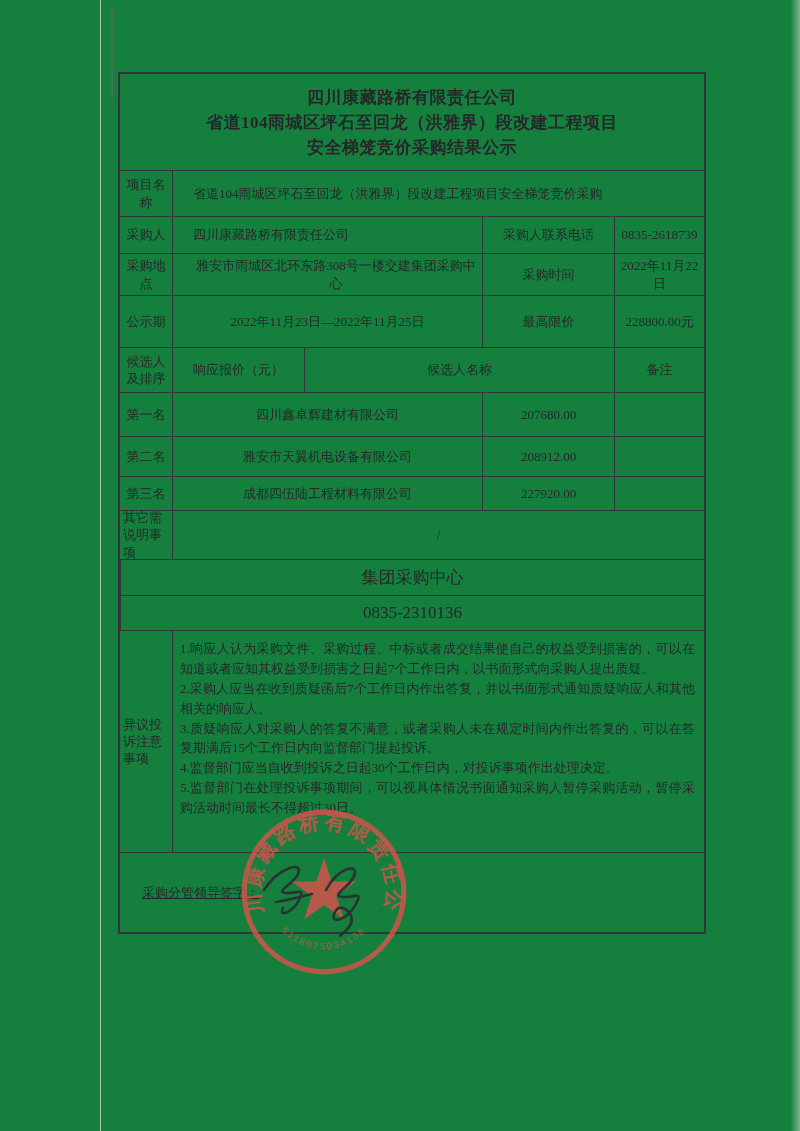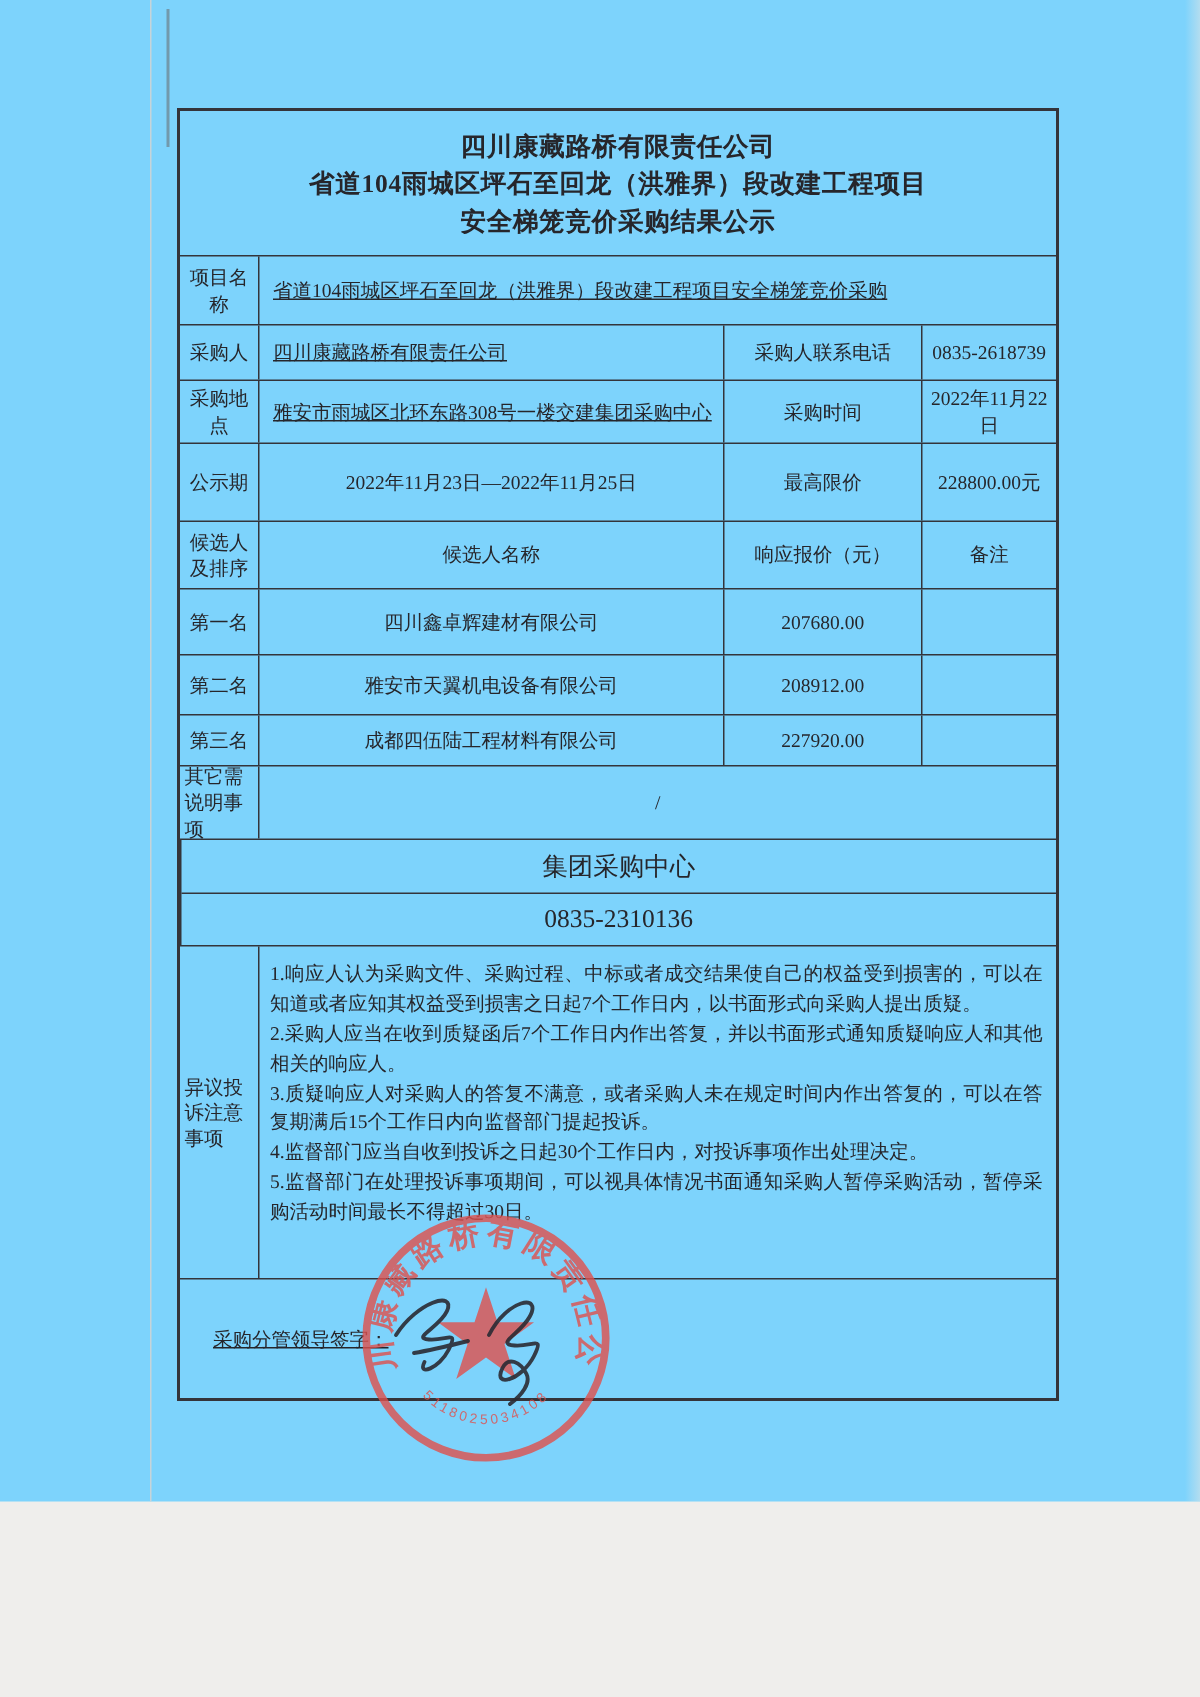"四川康藏路桥有限责任公司" .page { background: #7dd3fc -> #15803d; height: 1001px -> 1131px }
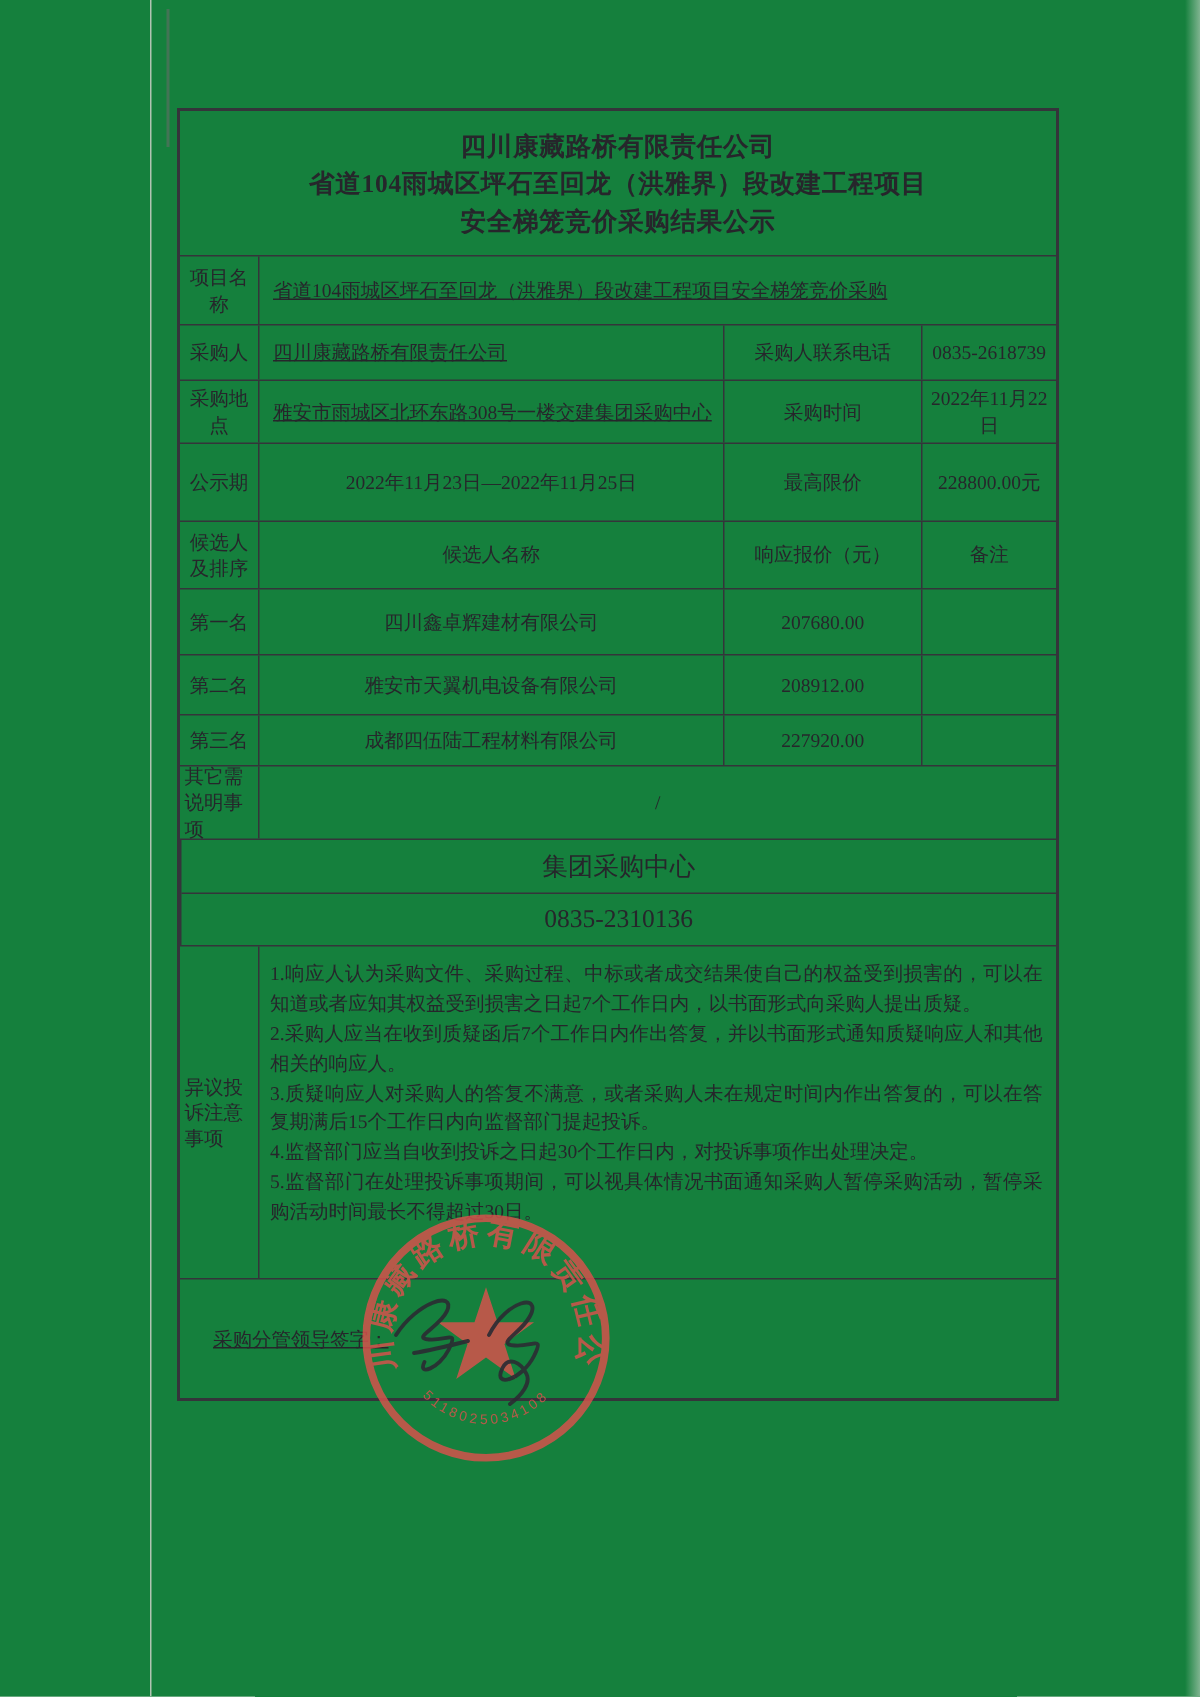"省道104雨城区坪石至回龙（洪雅界）段改建工程项目安全梯笼竞价采购" .left { padding-left: 9px -> 20px; text-decoration: underline -> none }
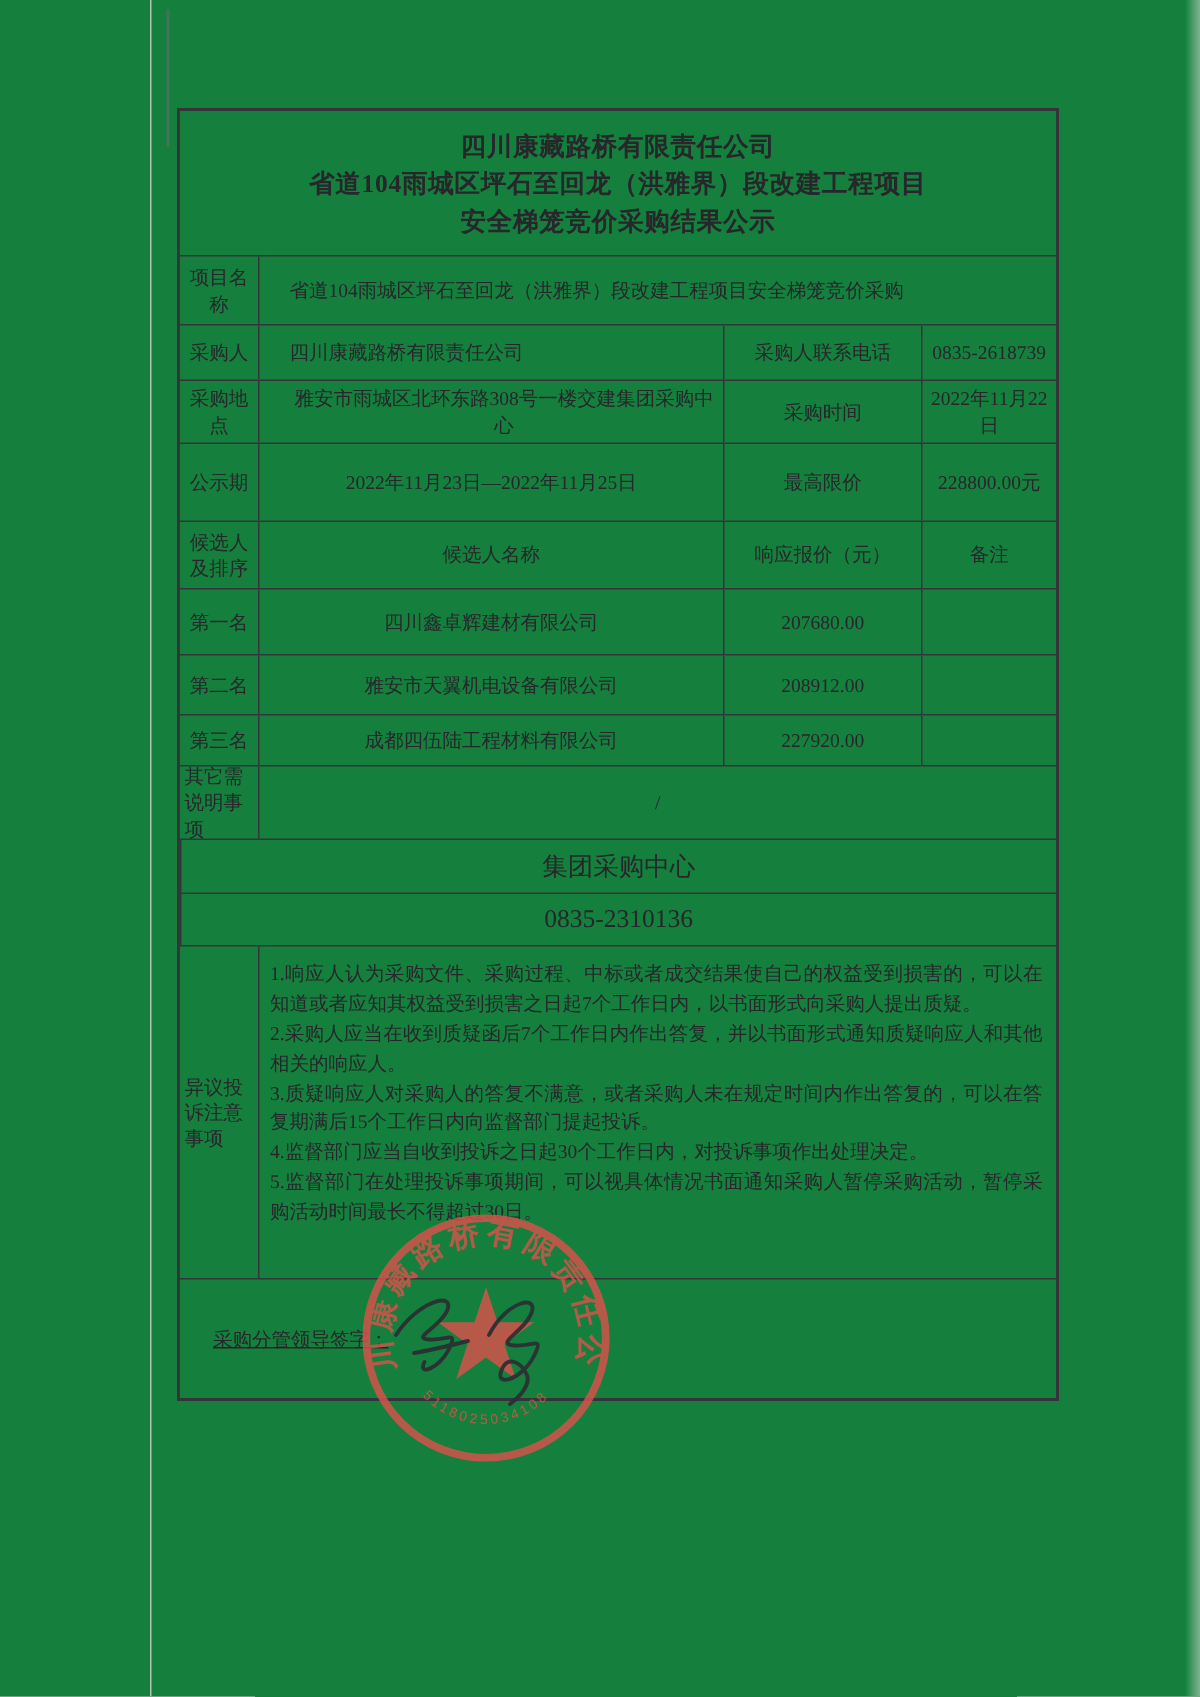"候选人名称" div.cell { order: before "响应报价（元）" -> after "响应报价（元）" }
